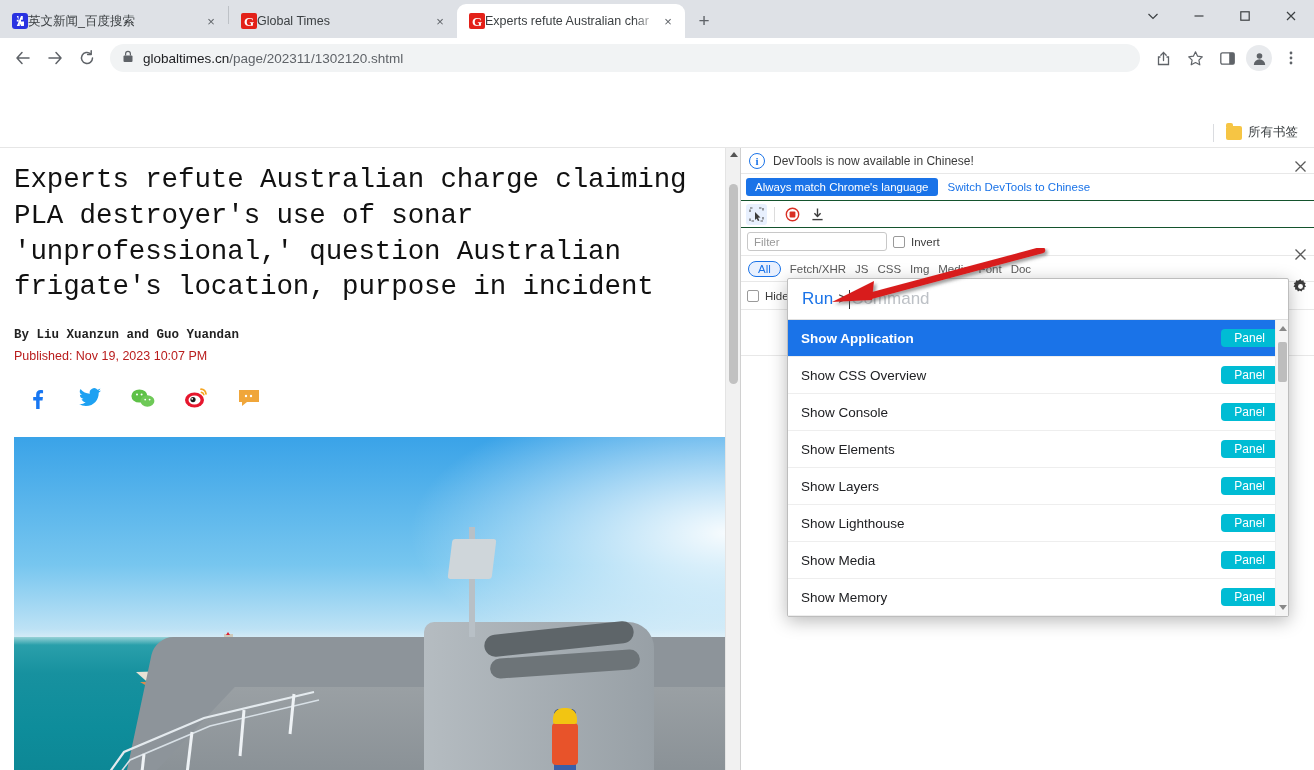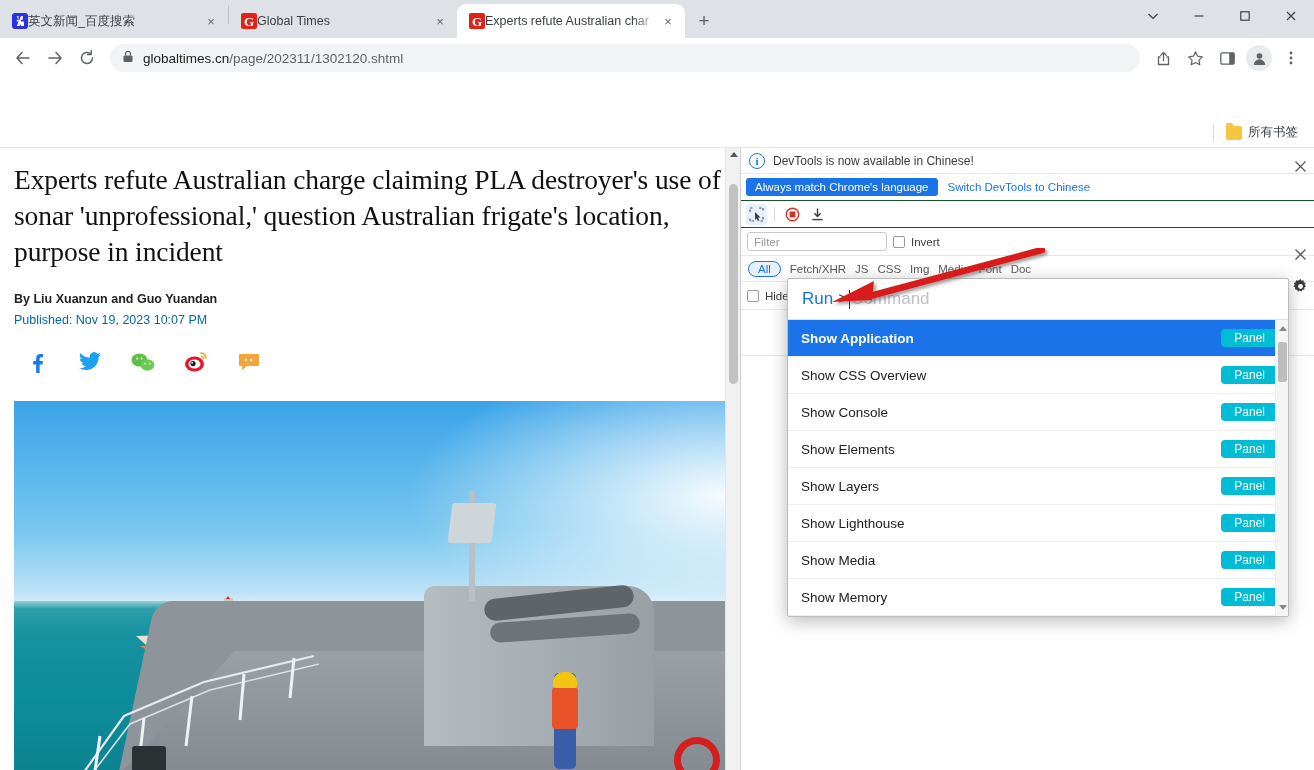"Experts refute Australian charge" .headline { font-family: Liberation Serif, serif -> Liberation Mono, monospace }
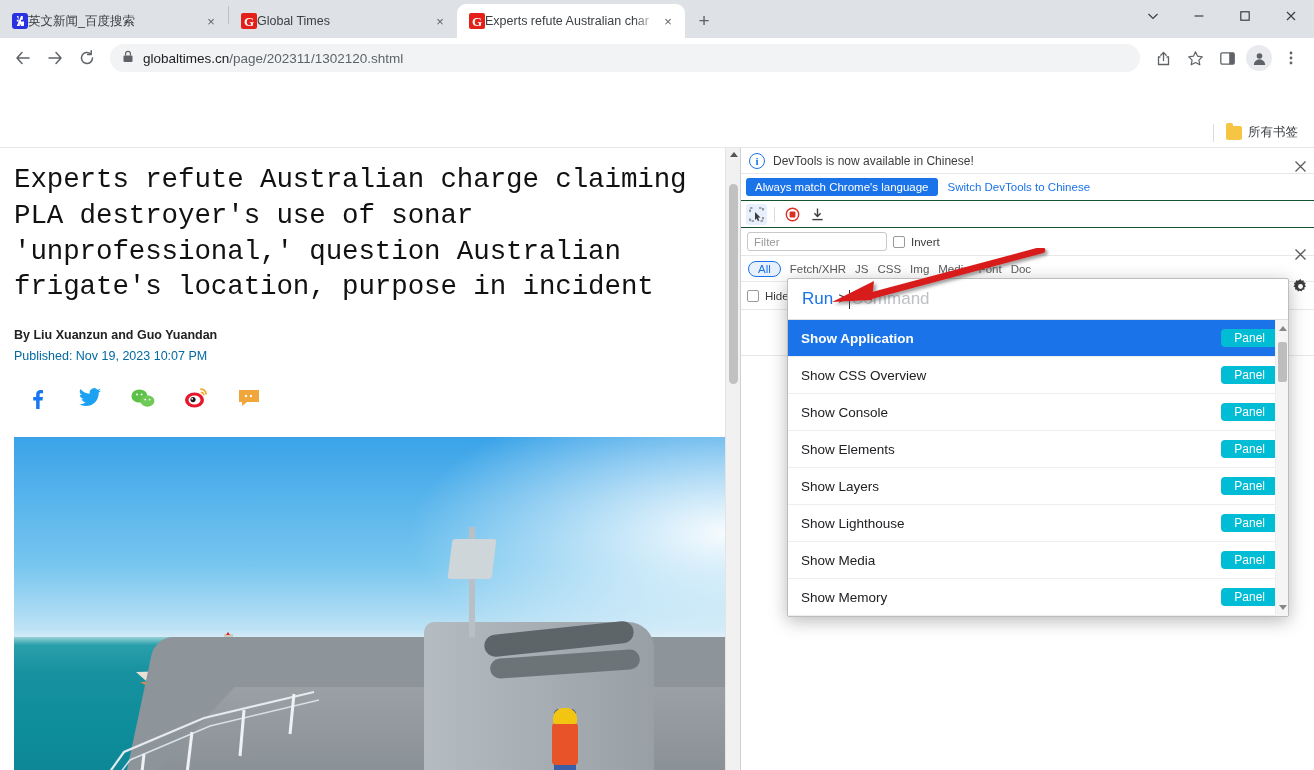"By Liu Xuanzun and Guo" .byline { font-family: Liberation Sans, sans-serif -> Liberation Mono, monospace }
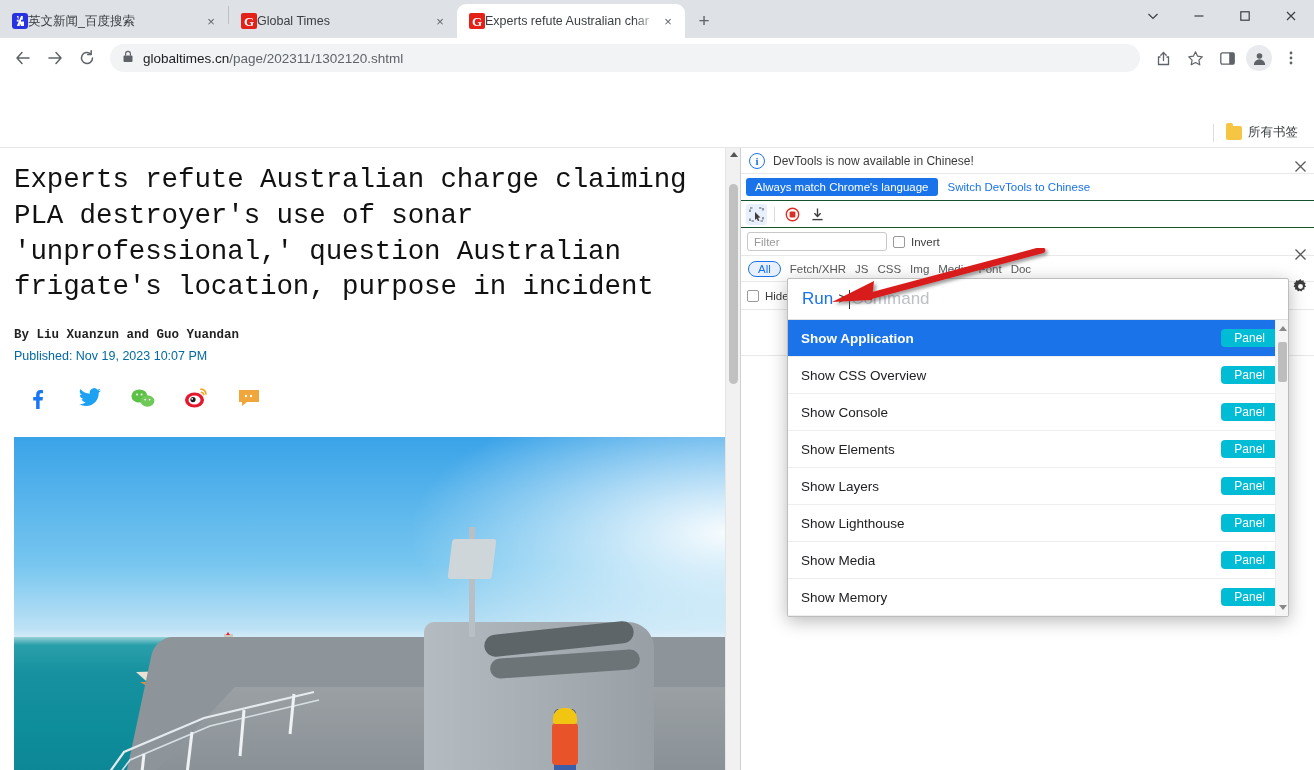"Published: Nov 19, 2023 10:07" .published { color: #0369a1 -> #b91c1c }
